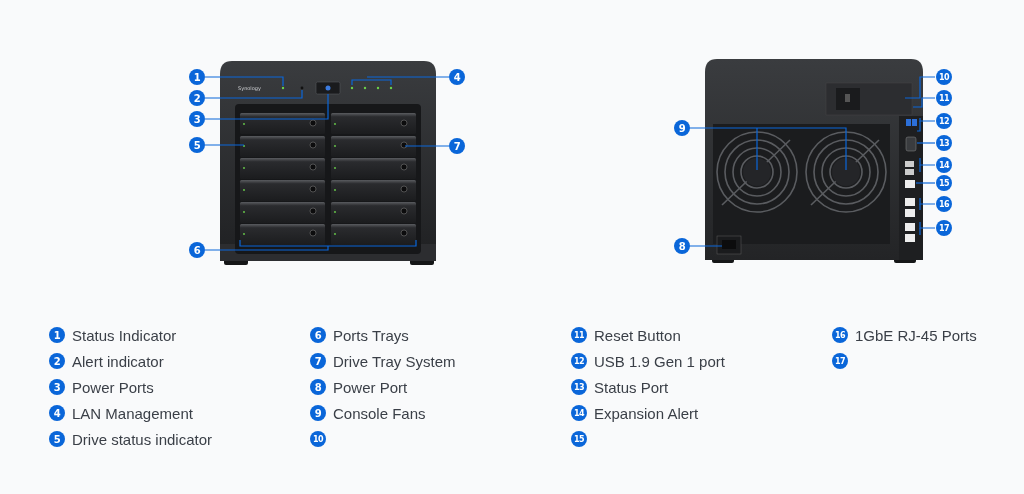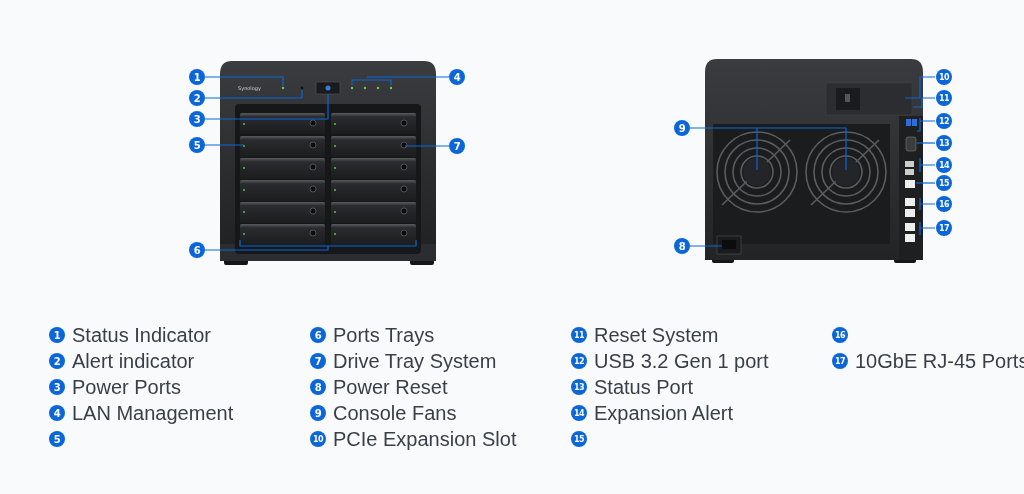"Status Indicator" .item .label { font-size: 20px -> 15px }
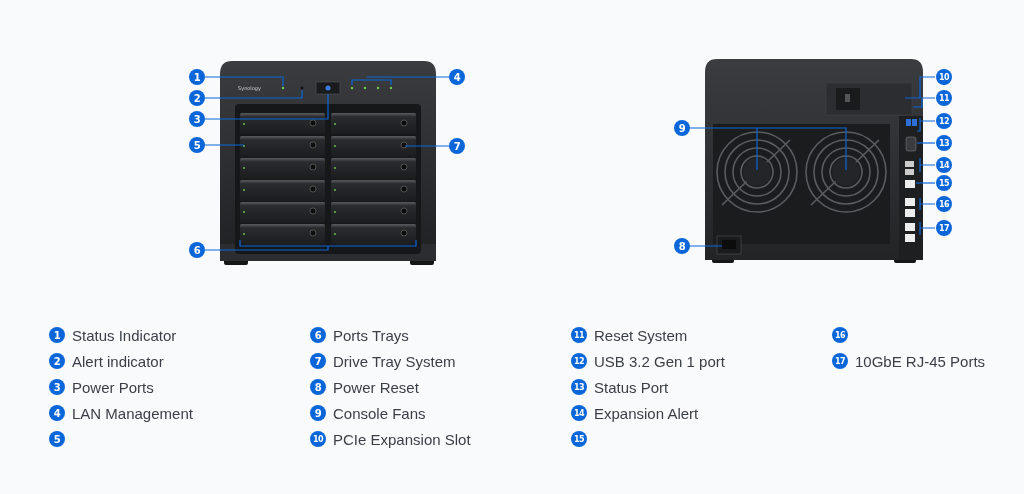"Reset System" span.label { text: System -> Button }
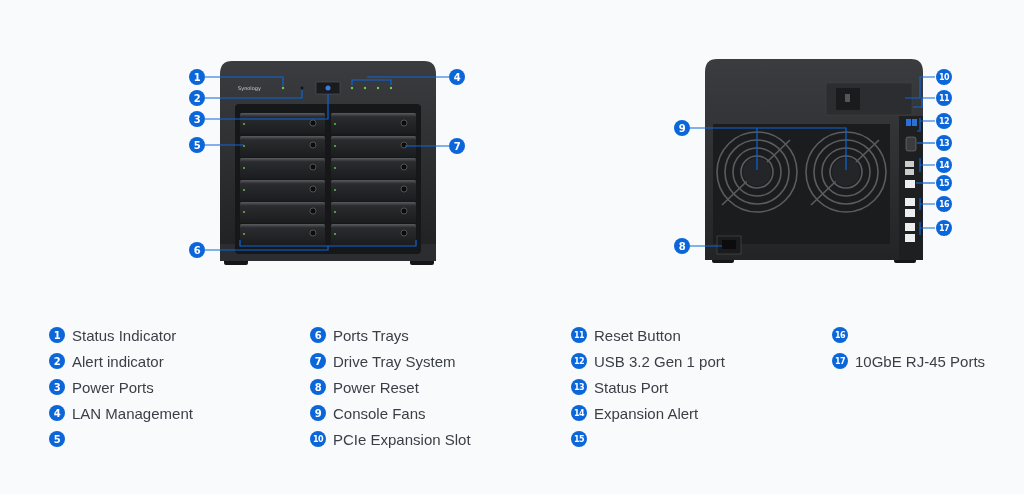"1GbE RJ-45 Ports" span.label { html: none -> <span>1GbE RJ-45 Ports</span> }
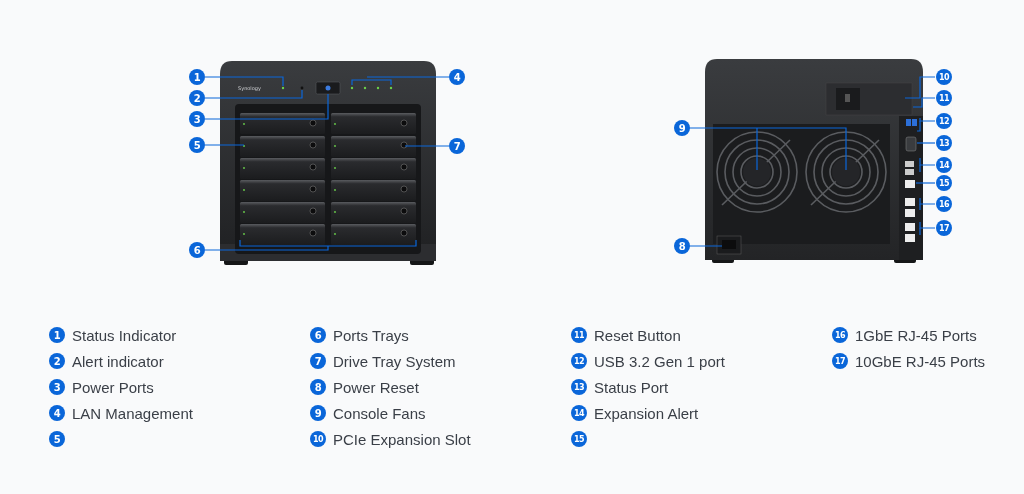"USB 3.2 Gen 1 port" span.label { text: 3.2 -> 1.9 }
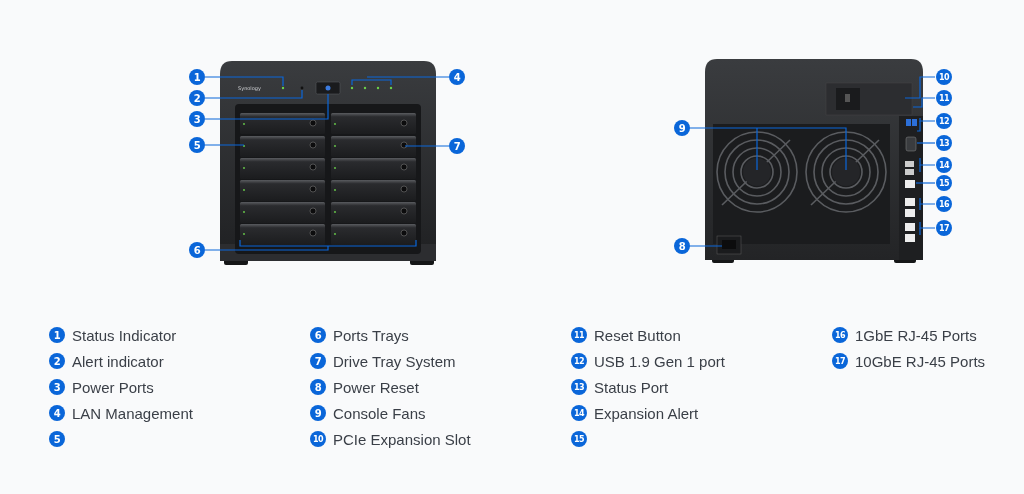"10GbE RJ-45 Ports" span.label { html: <span>10GbE RJ-45 Ports</span> -> none }
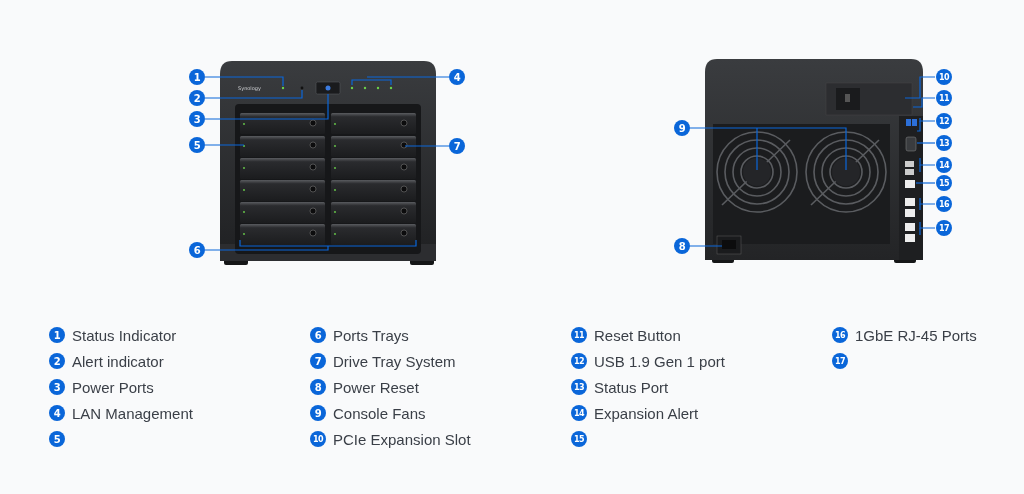"Power Reset" span.label { text: Reset -> Port }
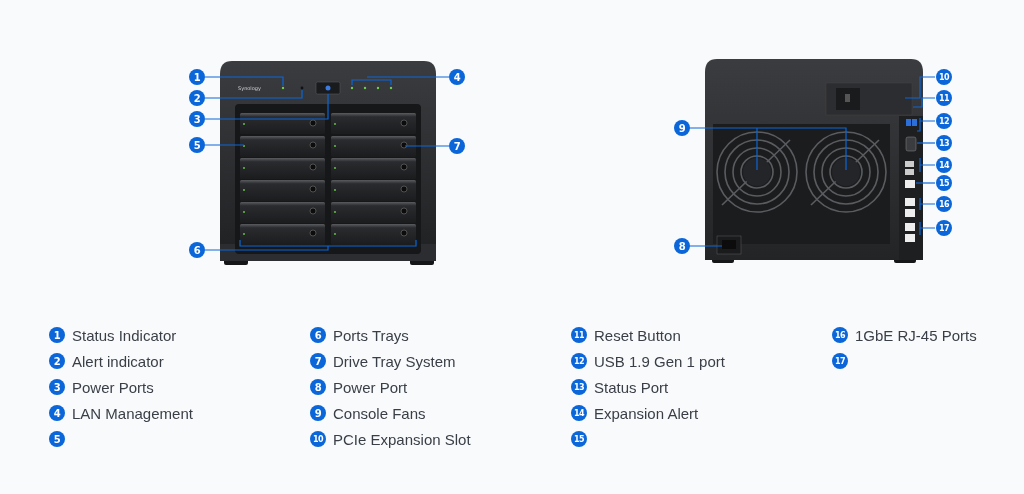"Drive status indicator" span.label { html: none -> <span>Drive status indicator</span> }
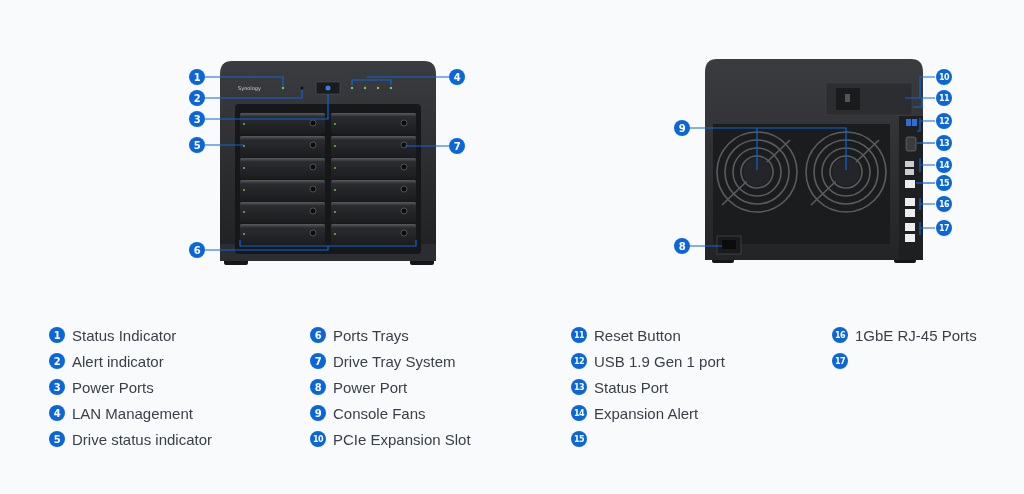"PCIe Expansion Slot" span.label { html: <span>PCIe Expansion Slot</span> -> none }
